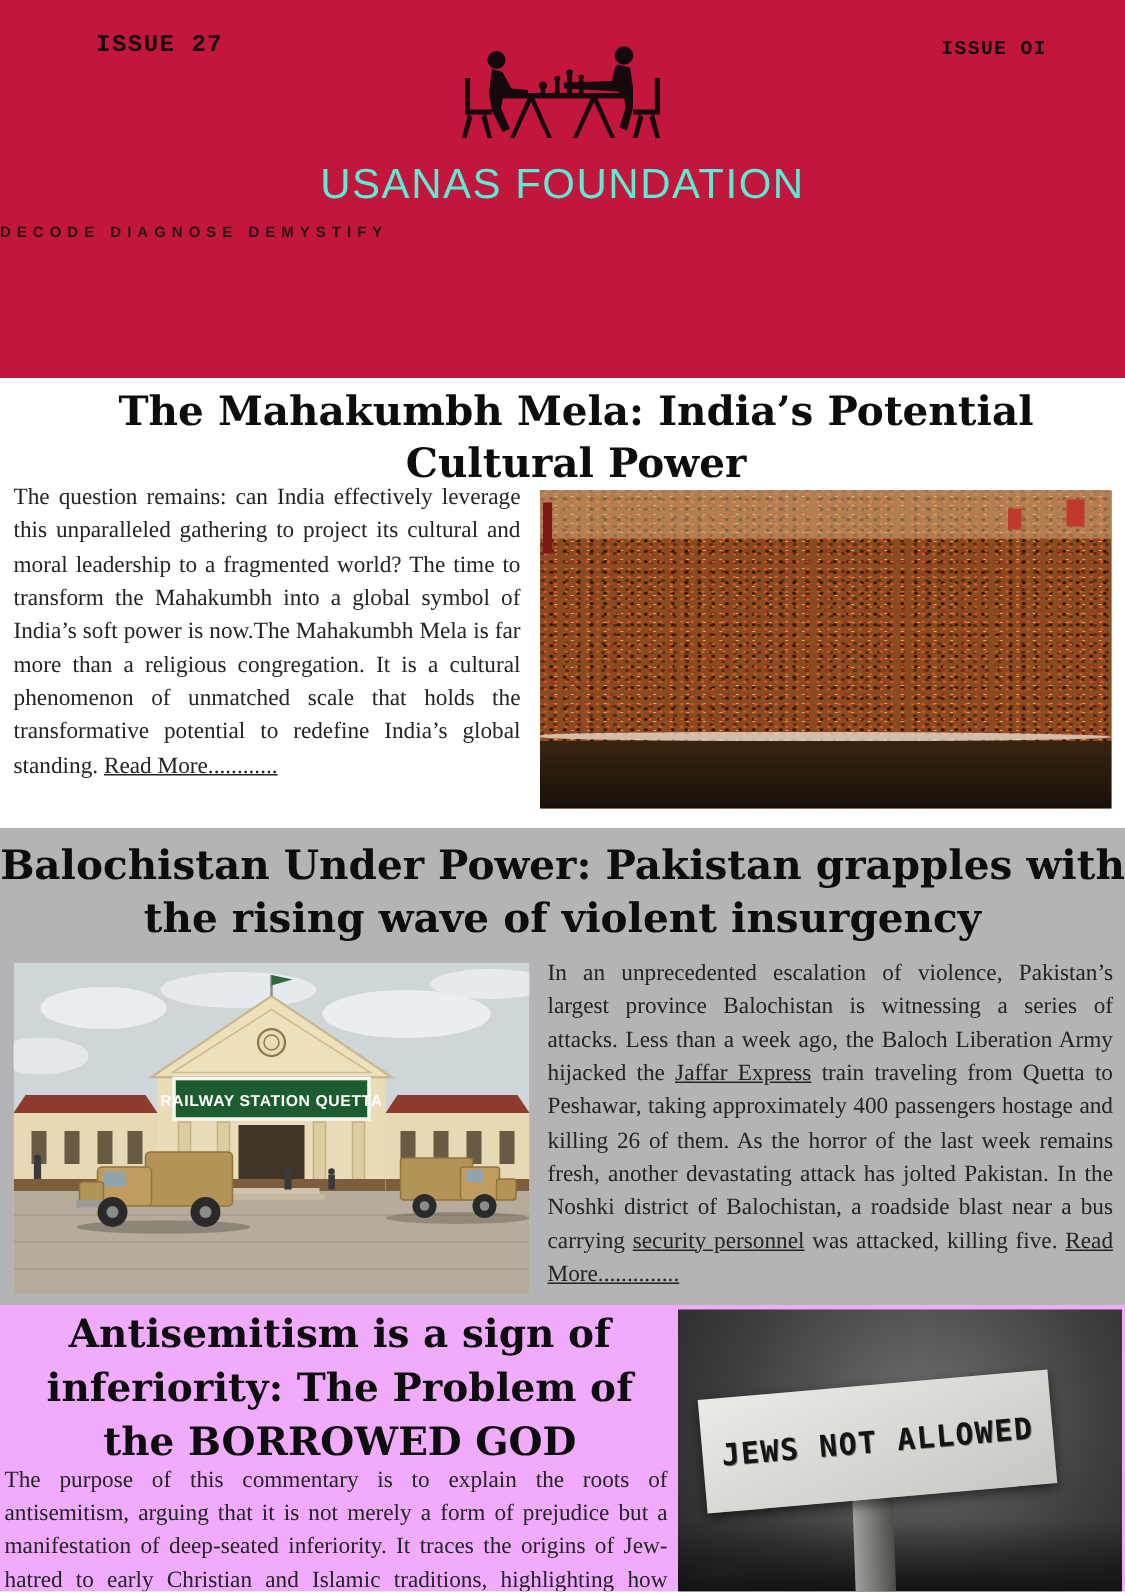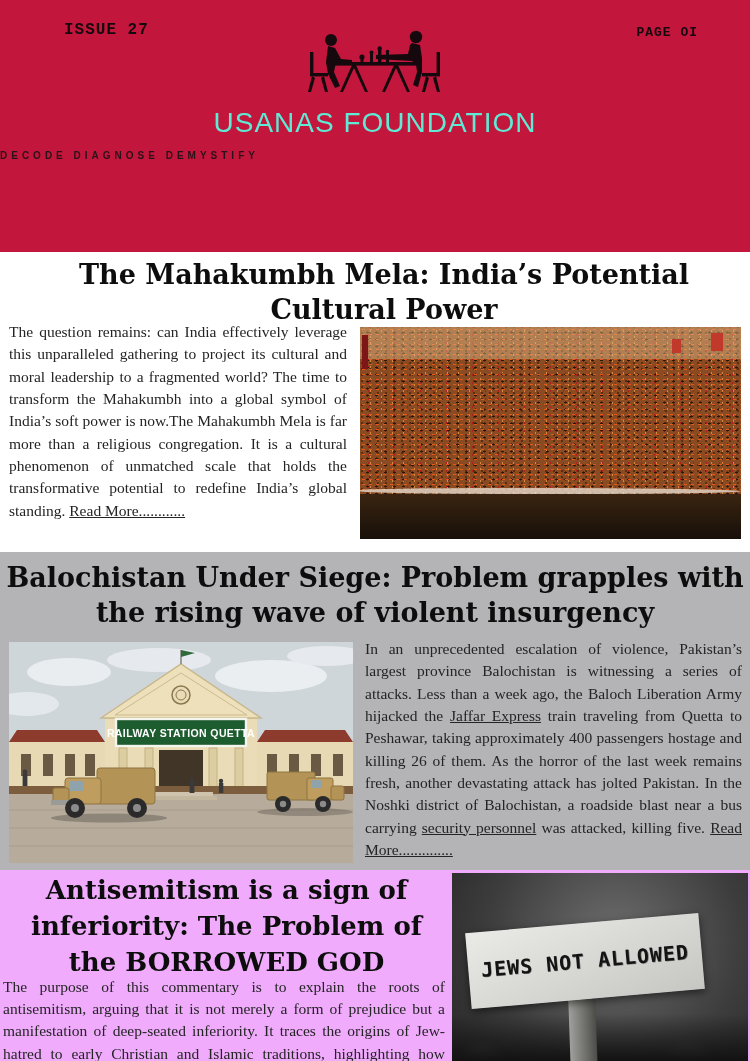"PAGE OI" div.pageno-label { text: PAGE -> ISSUE }
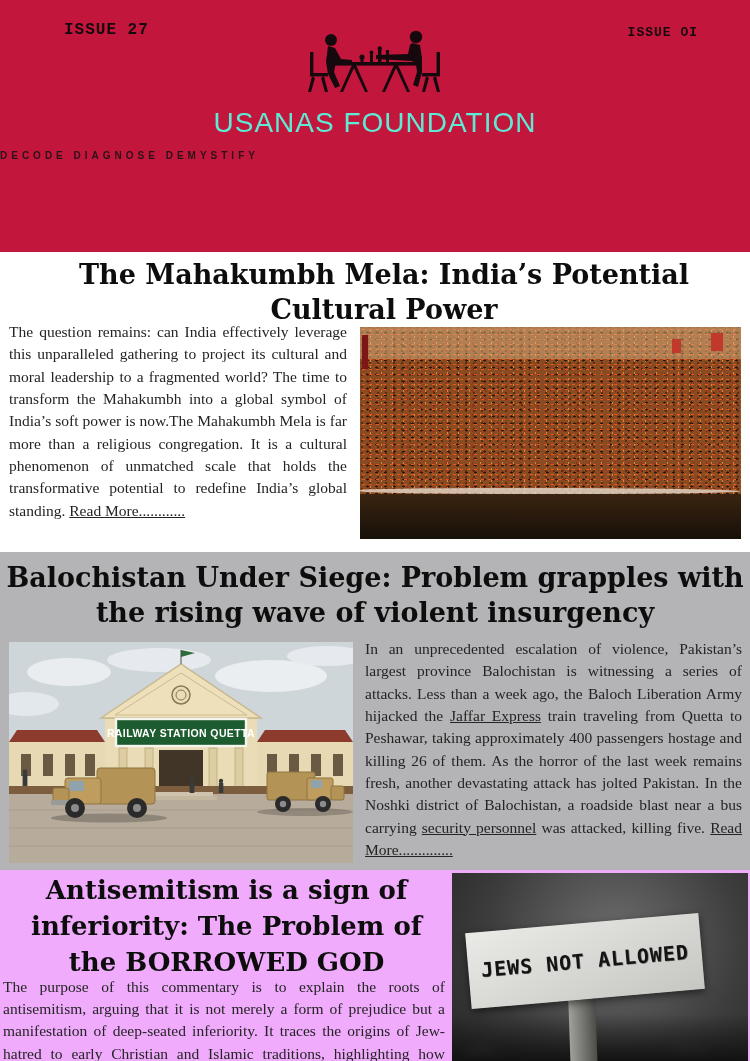"Balochistan Under Siege: Problem" div.article-title { text: Siege: Problem -> Power: Pakistan }
